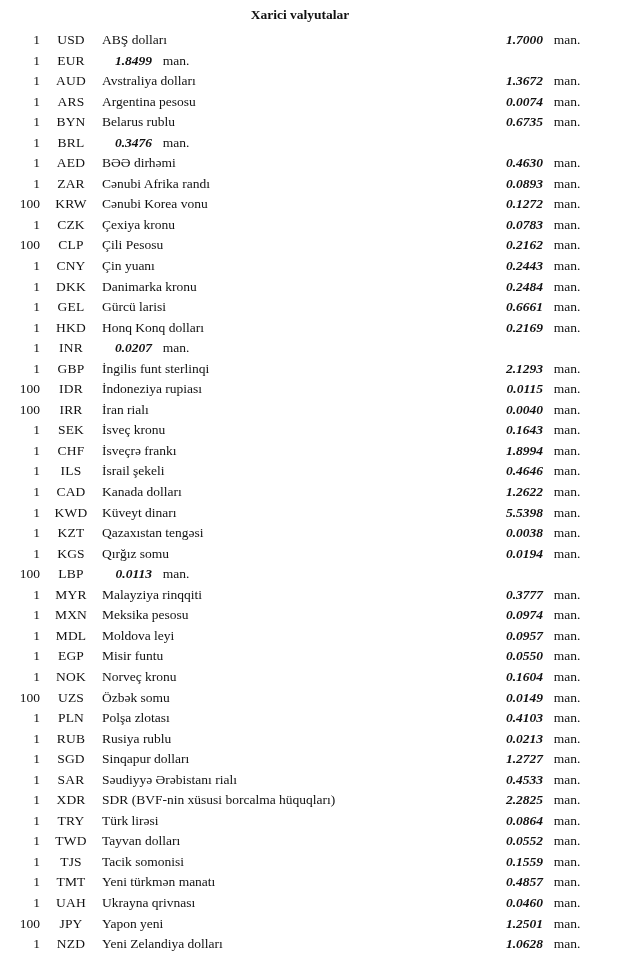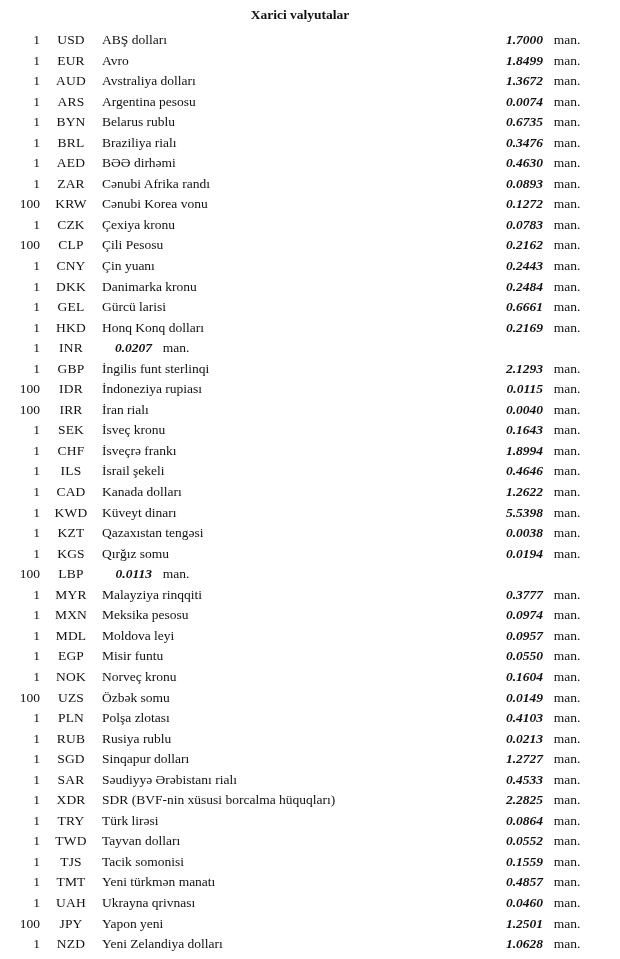"Avro" span.name { html: <span>Avro</span> -> none }
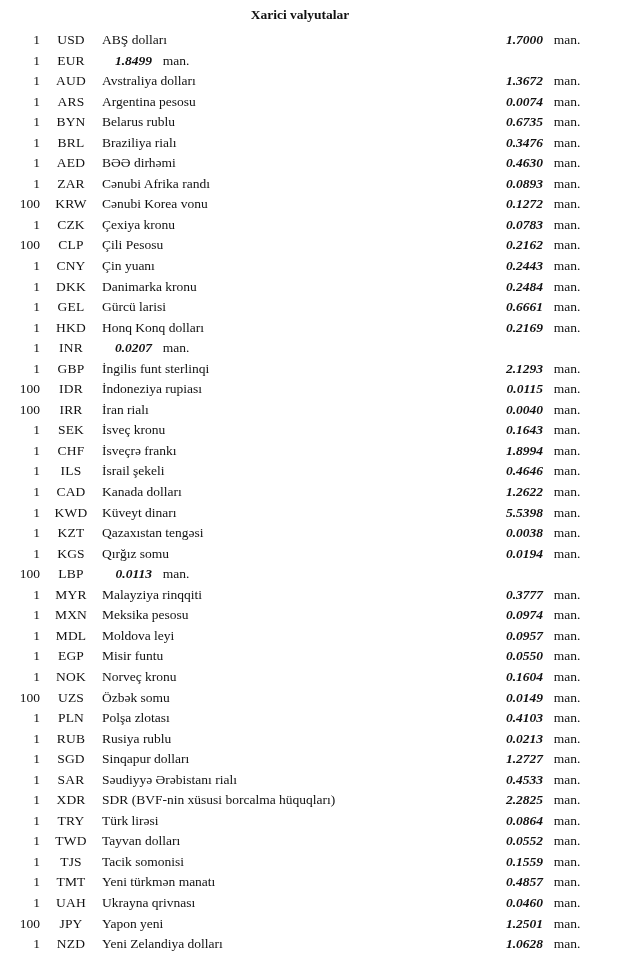"Braziliya rialı" span.name { html: <span>Braziliya rialı</span> -> none }
